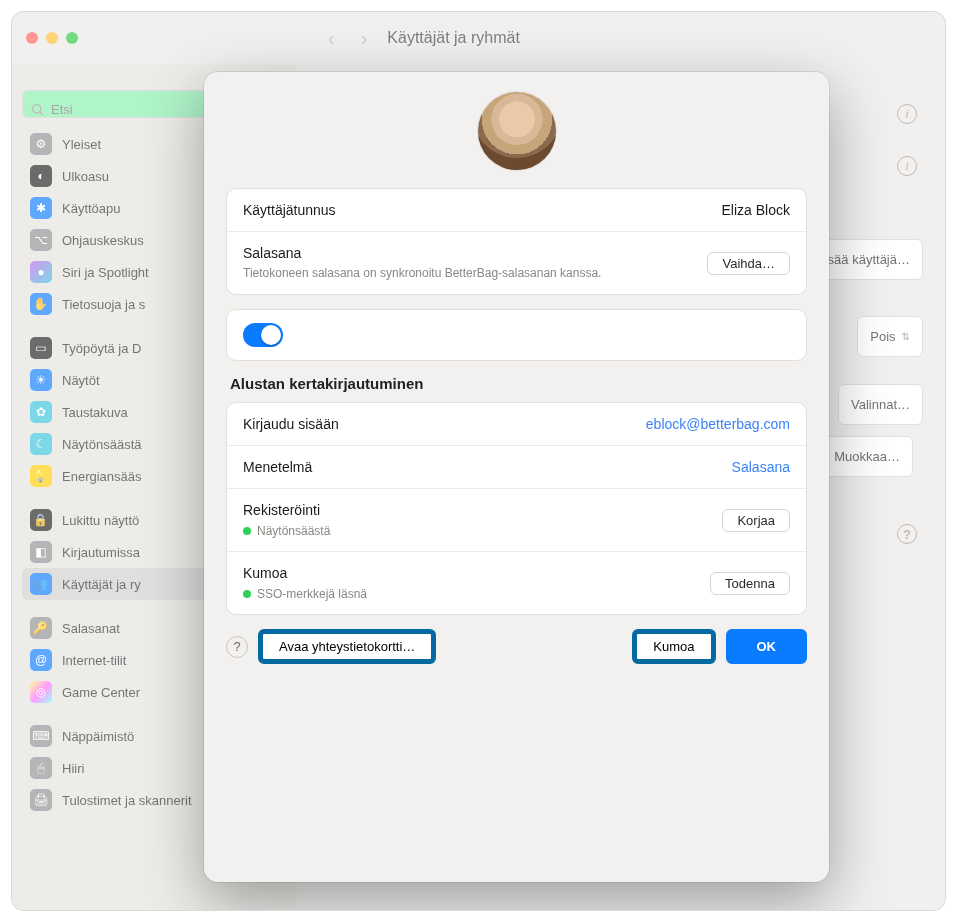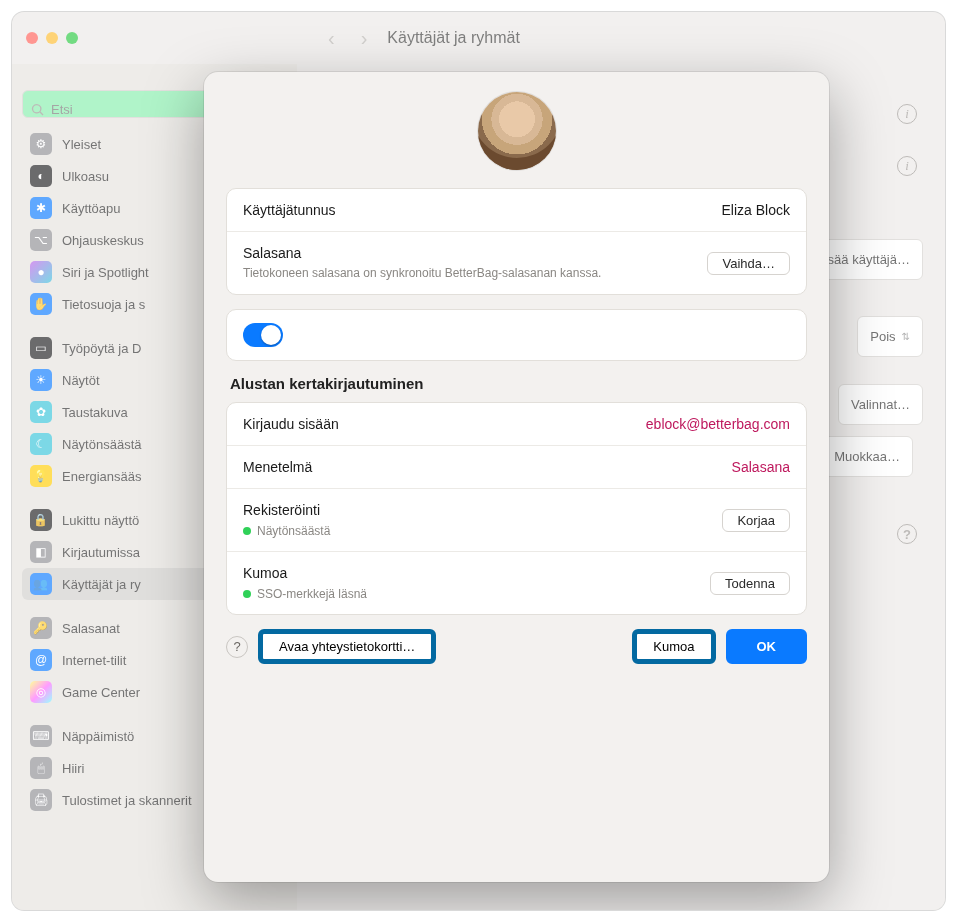"eblock@betterbag.com" .row-val { color: #be185d -> #3b82f6 }
